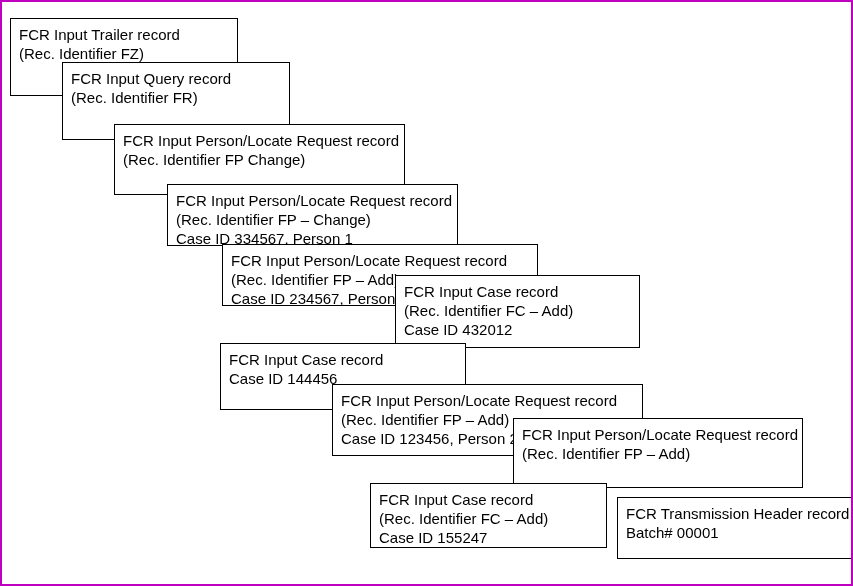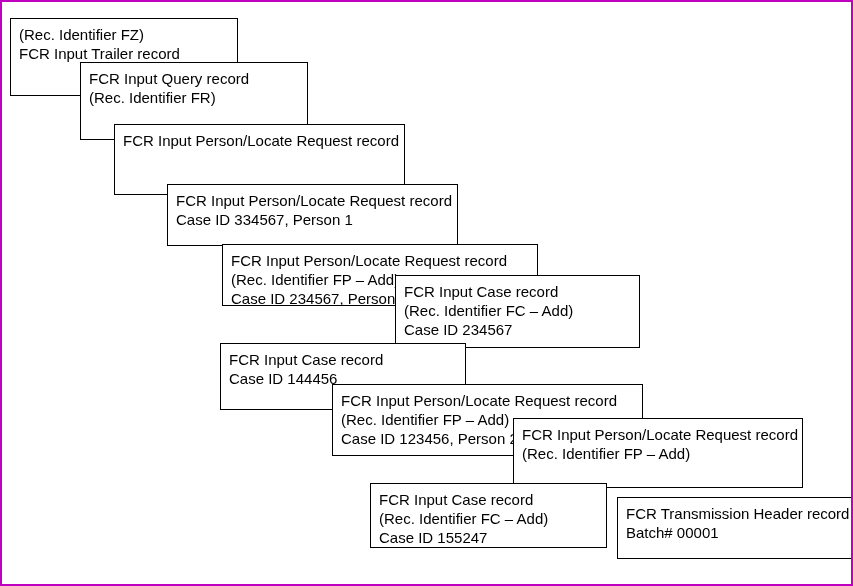"(Rec. Identifier FZ)" span.record-line { order: before "FCR Input Trailer record" -> after "FCR Input Trailer record" }
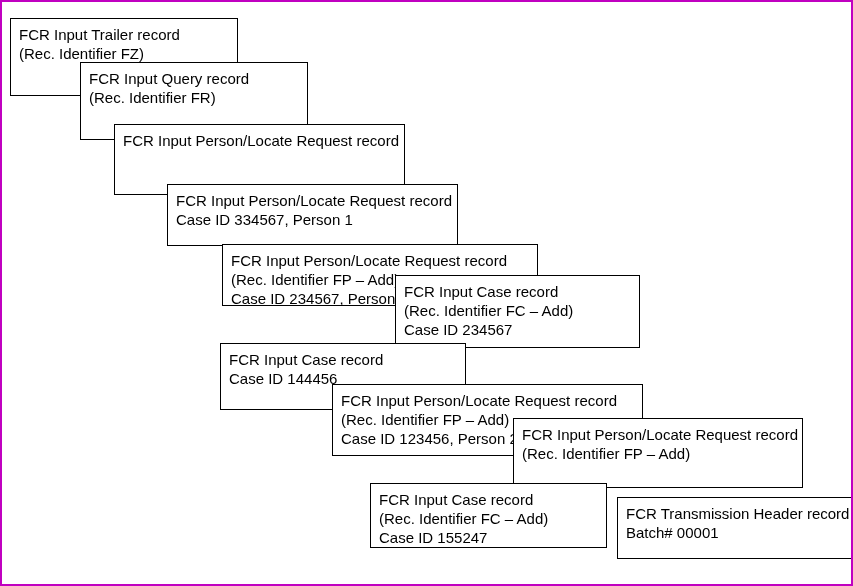"FCR Input Query record" div.record-box { left: 78px -> 60px }
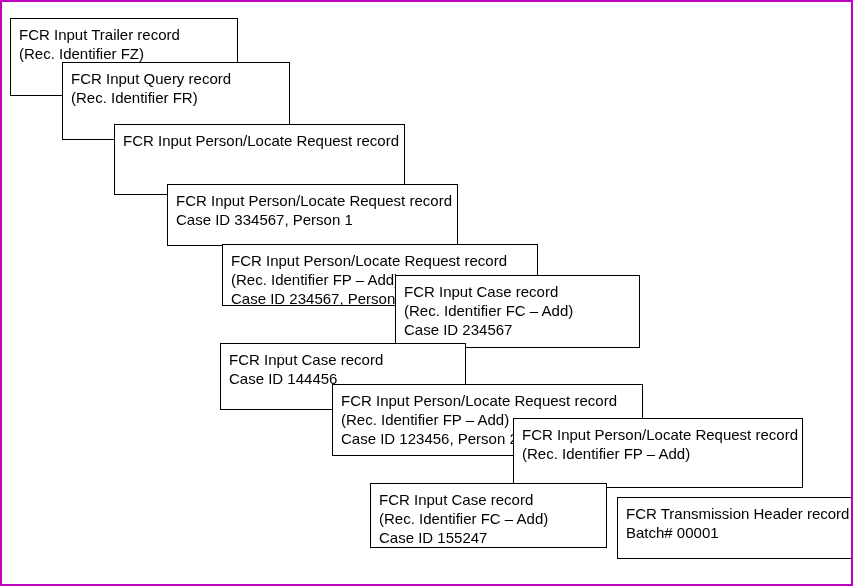"(Rec. Identifier FP Change)" span.record-line { html: none -> <span>(Rec. Identifier FP Change)</span> }
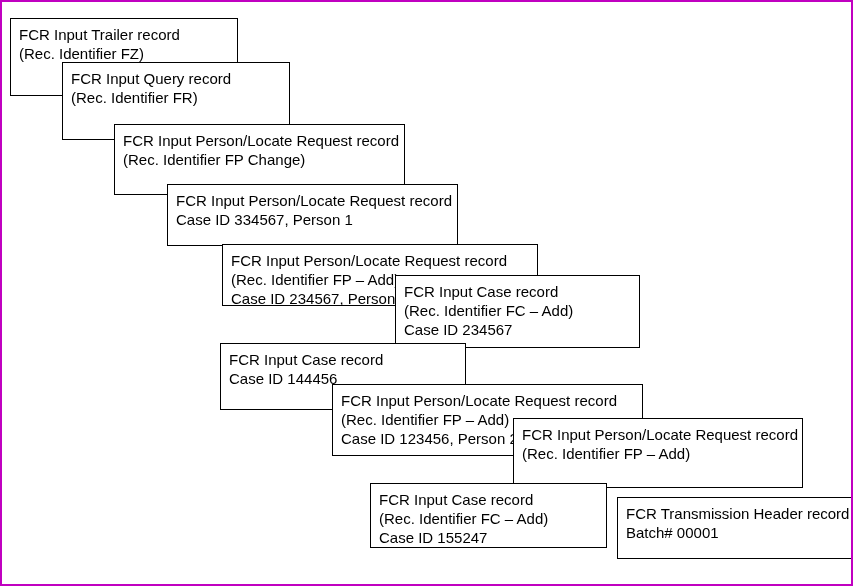"(Rec. Identifier FP – Change)" span.record-line { html: none -> <span>(Rec. Identifier FP – Change)</span> }
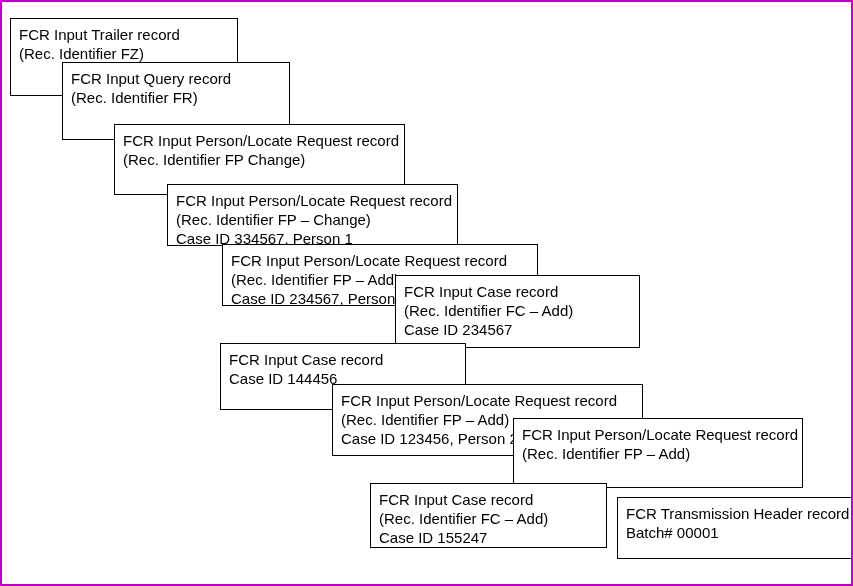"Case ID 234567" span.record-line { text: 234567 -> 432012 }
